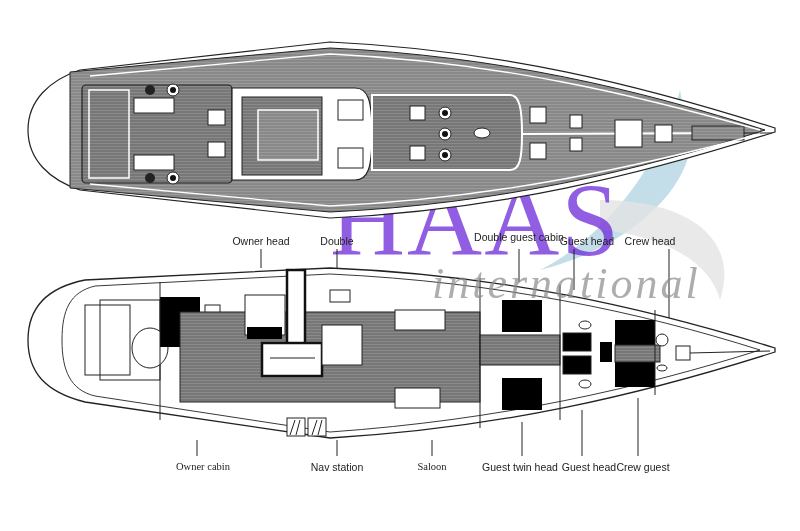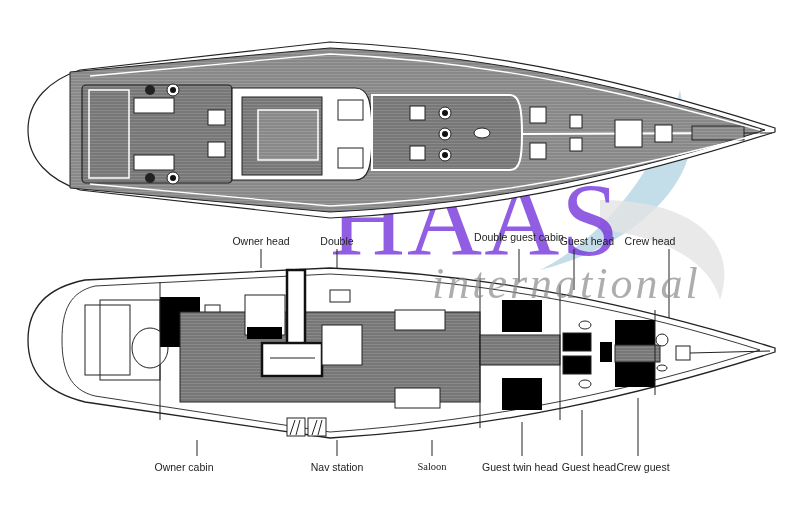"Owner cabin" div.label { font-family: none -> Liberation Serif, serif; left: 184px -> 203px }
